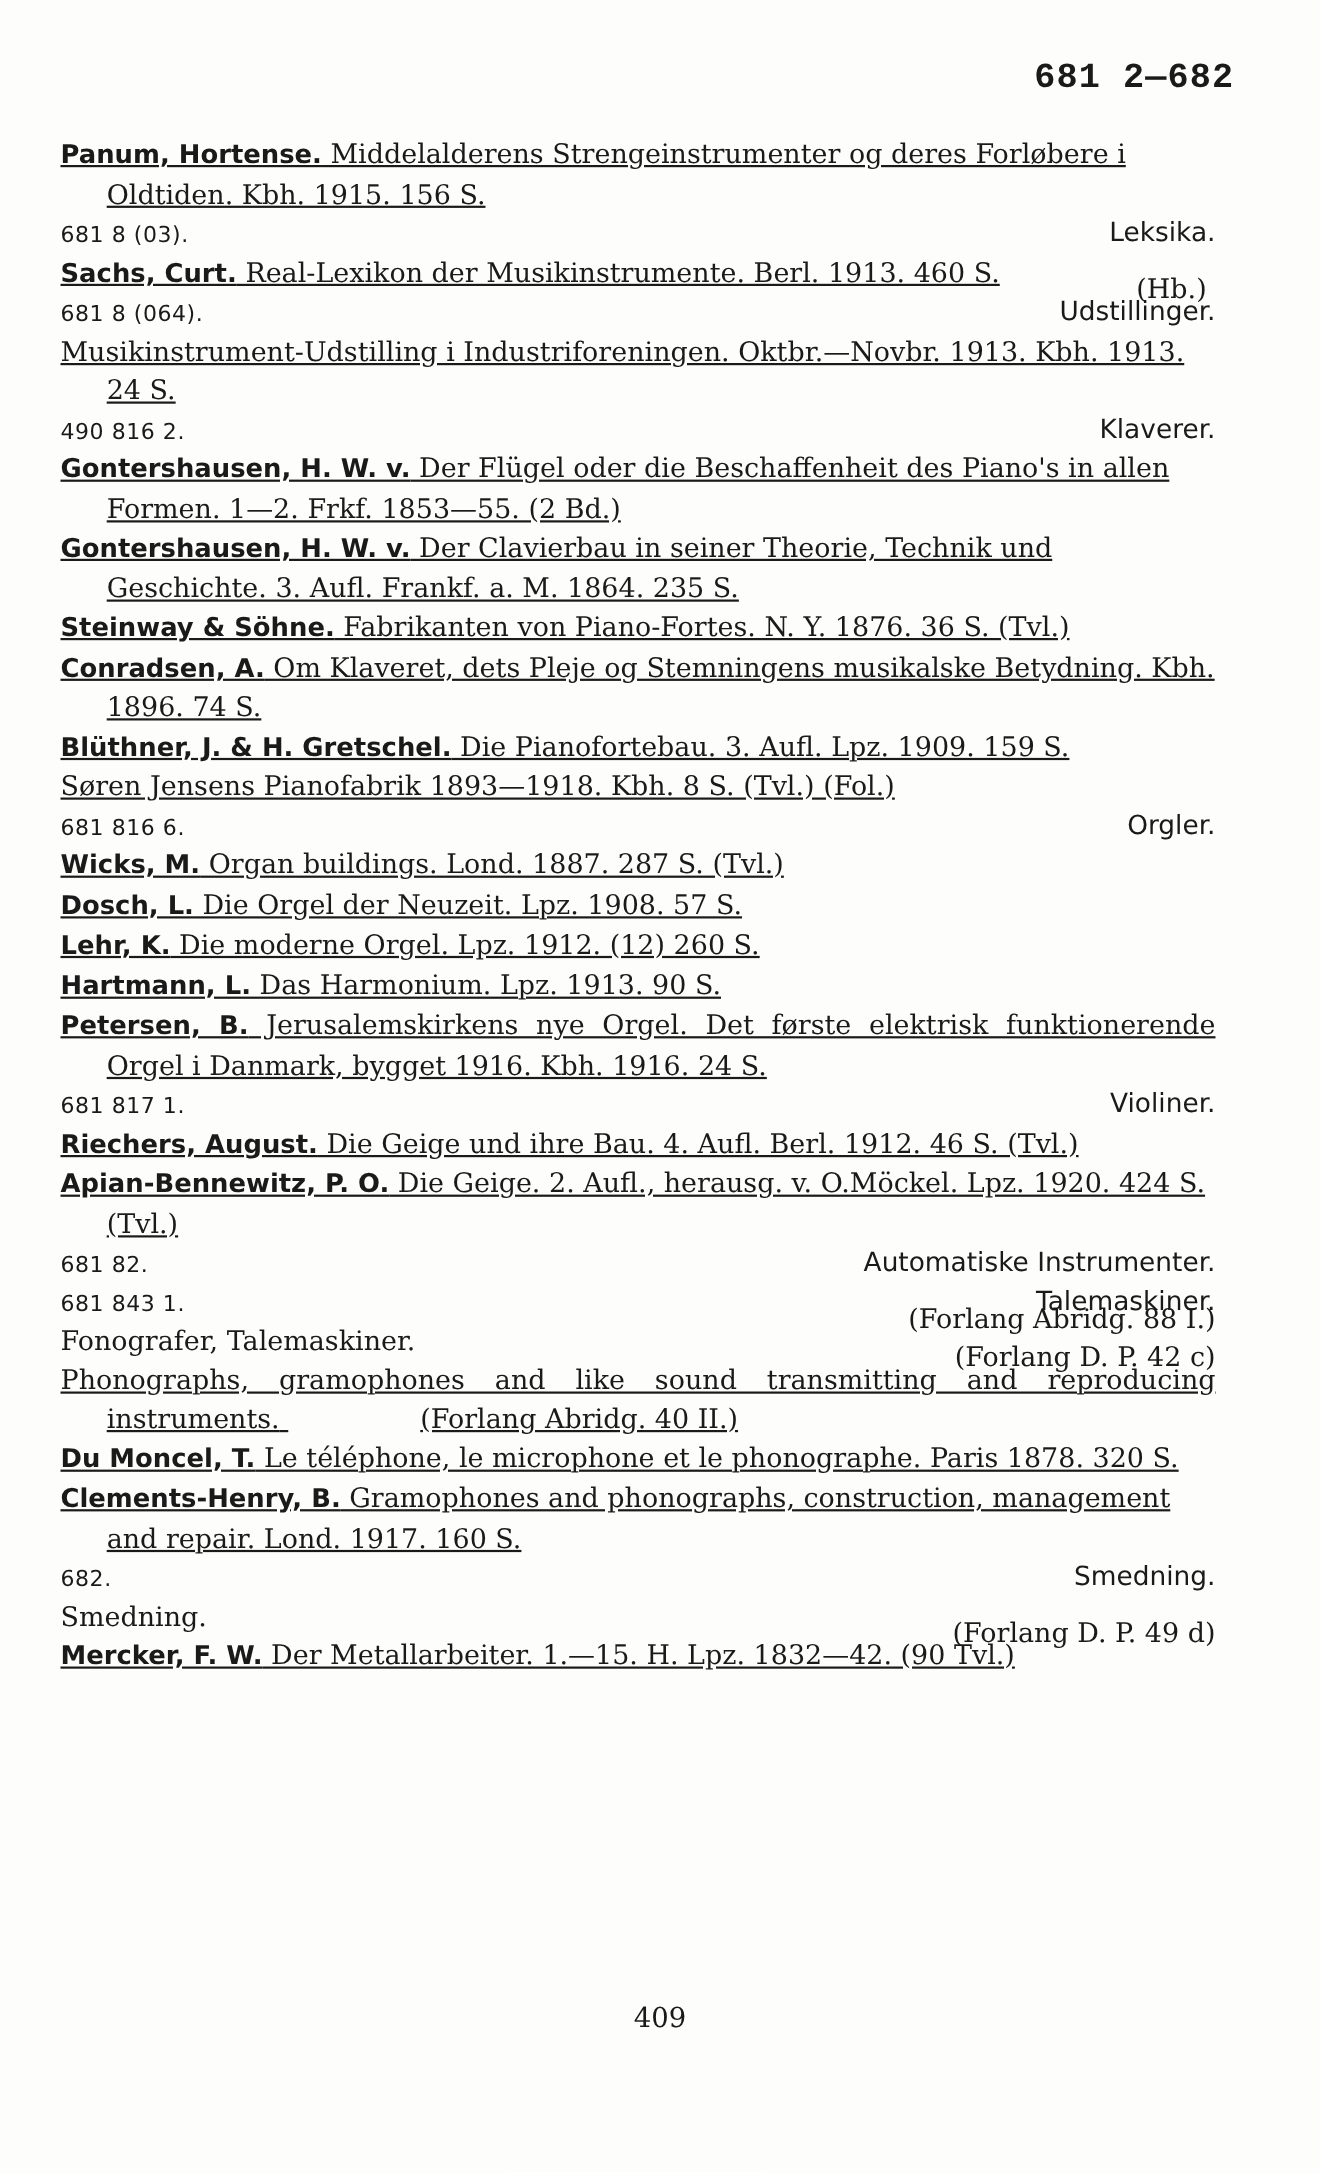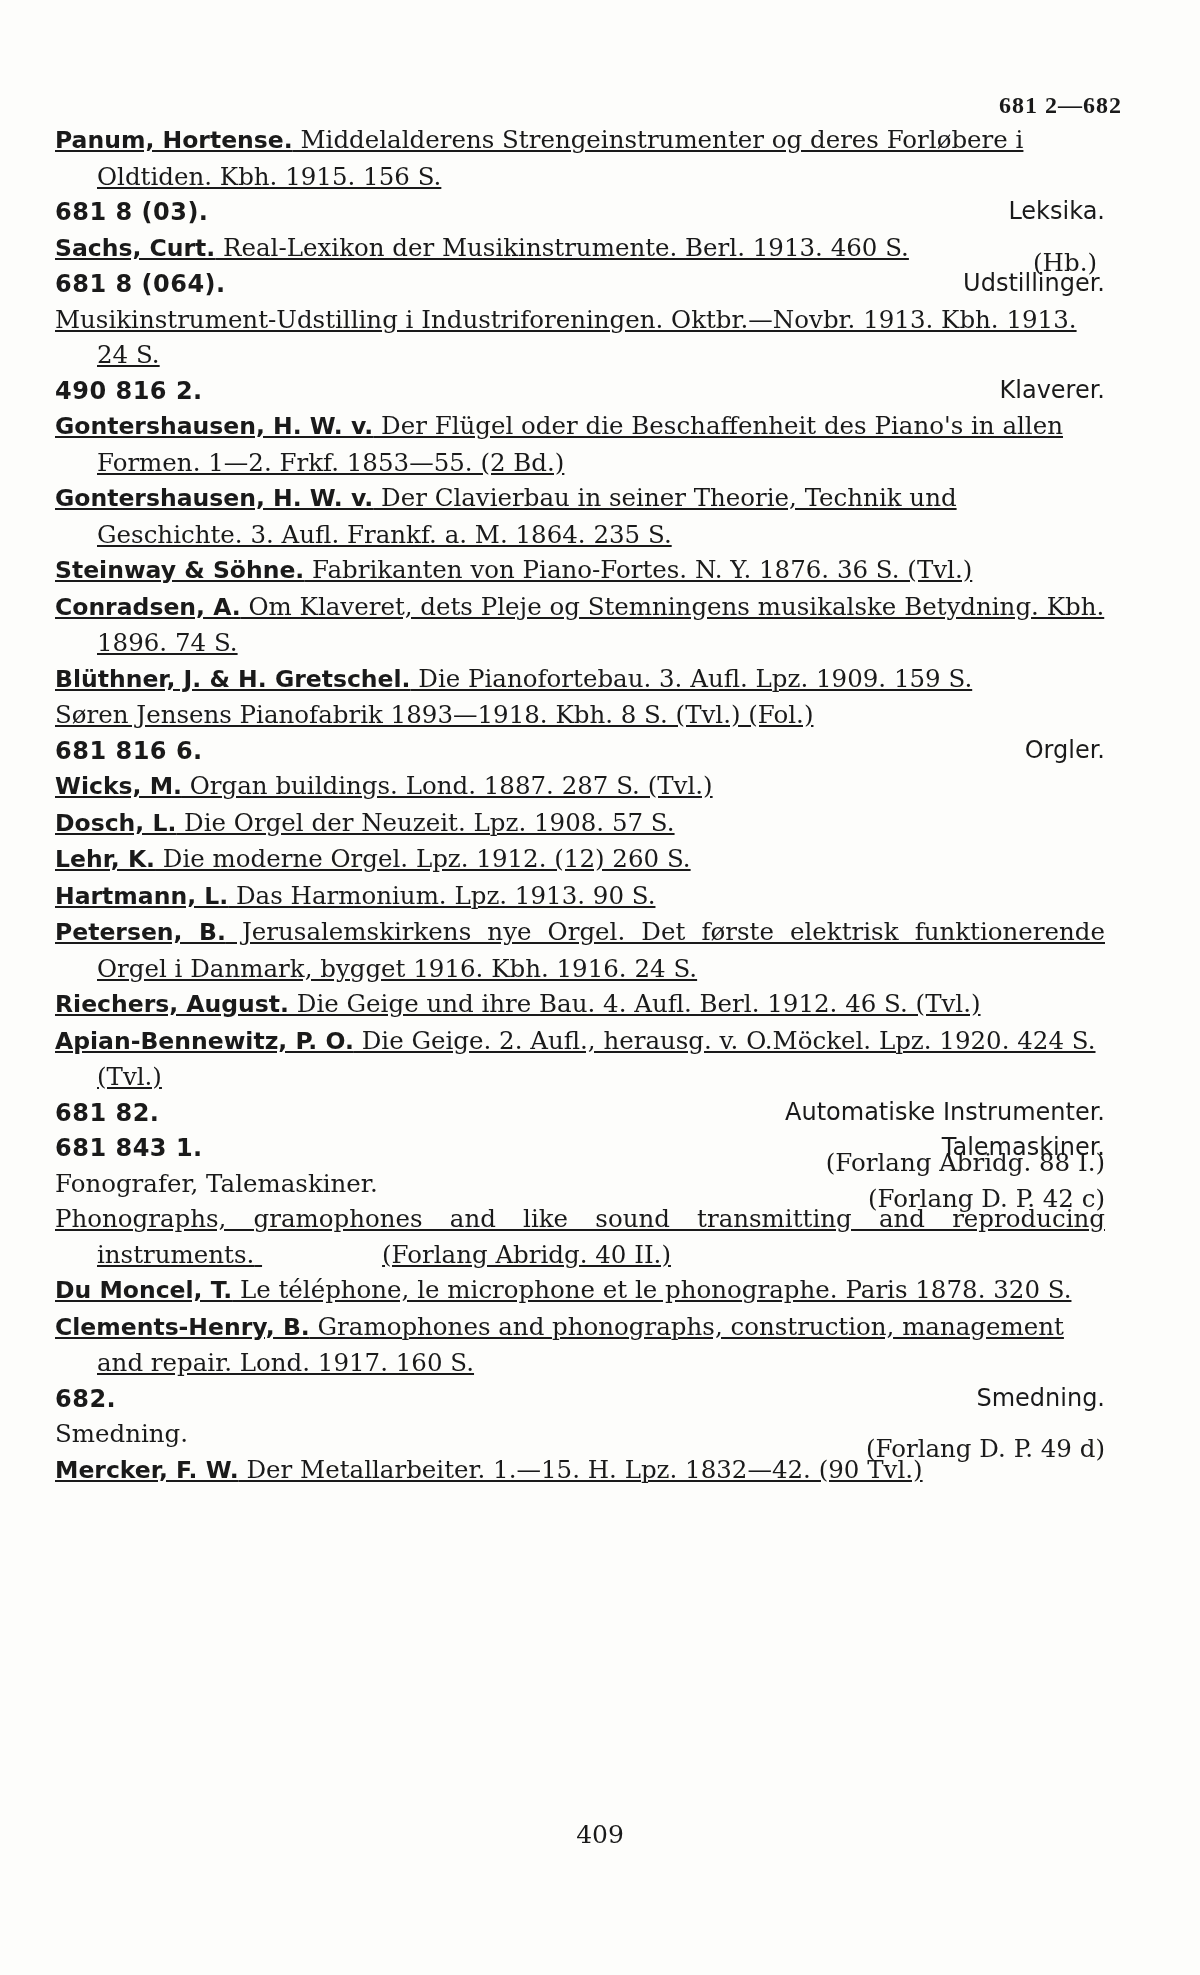"681 2—682" .page-header { font-family: Liberation Serif, serif -> Liberation Mono, monospace; font-size: 24px -> 32px; margin-top: 40px -> none }
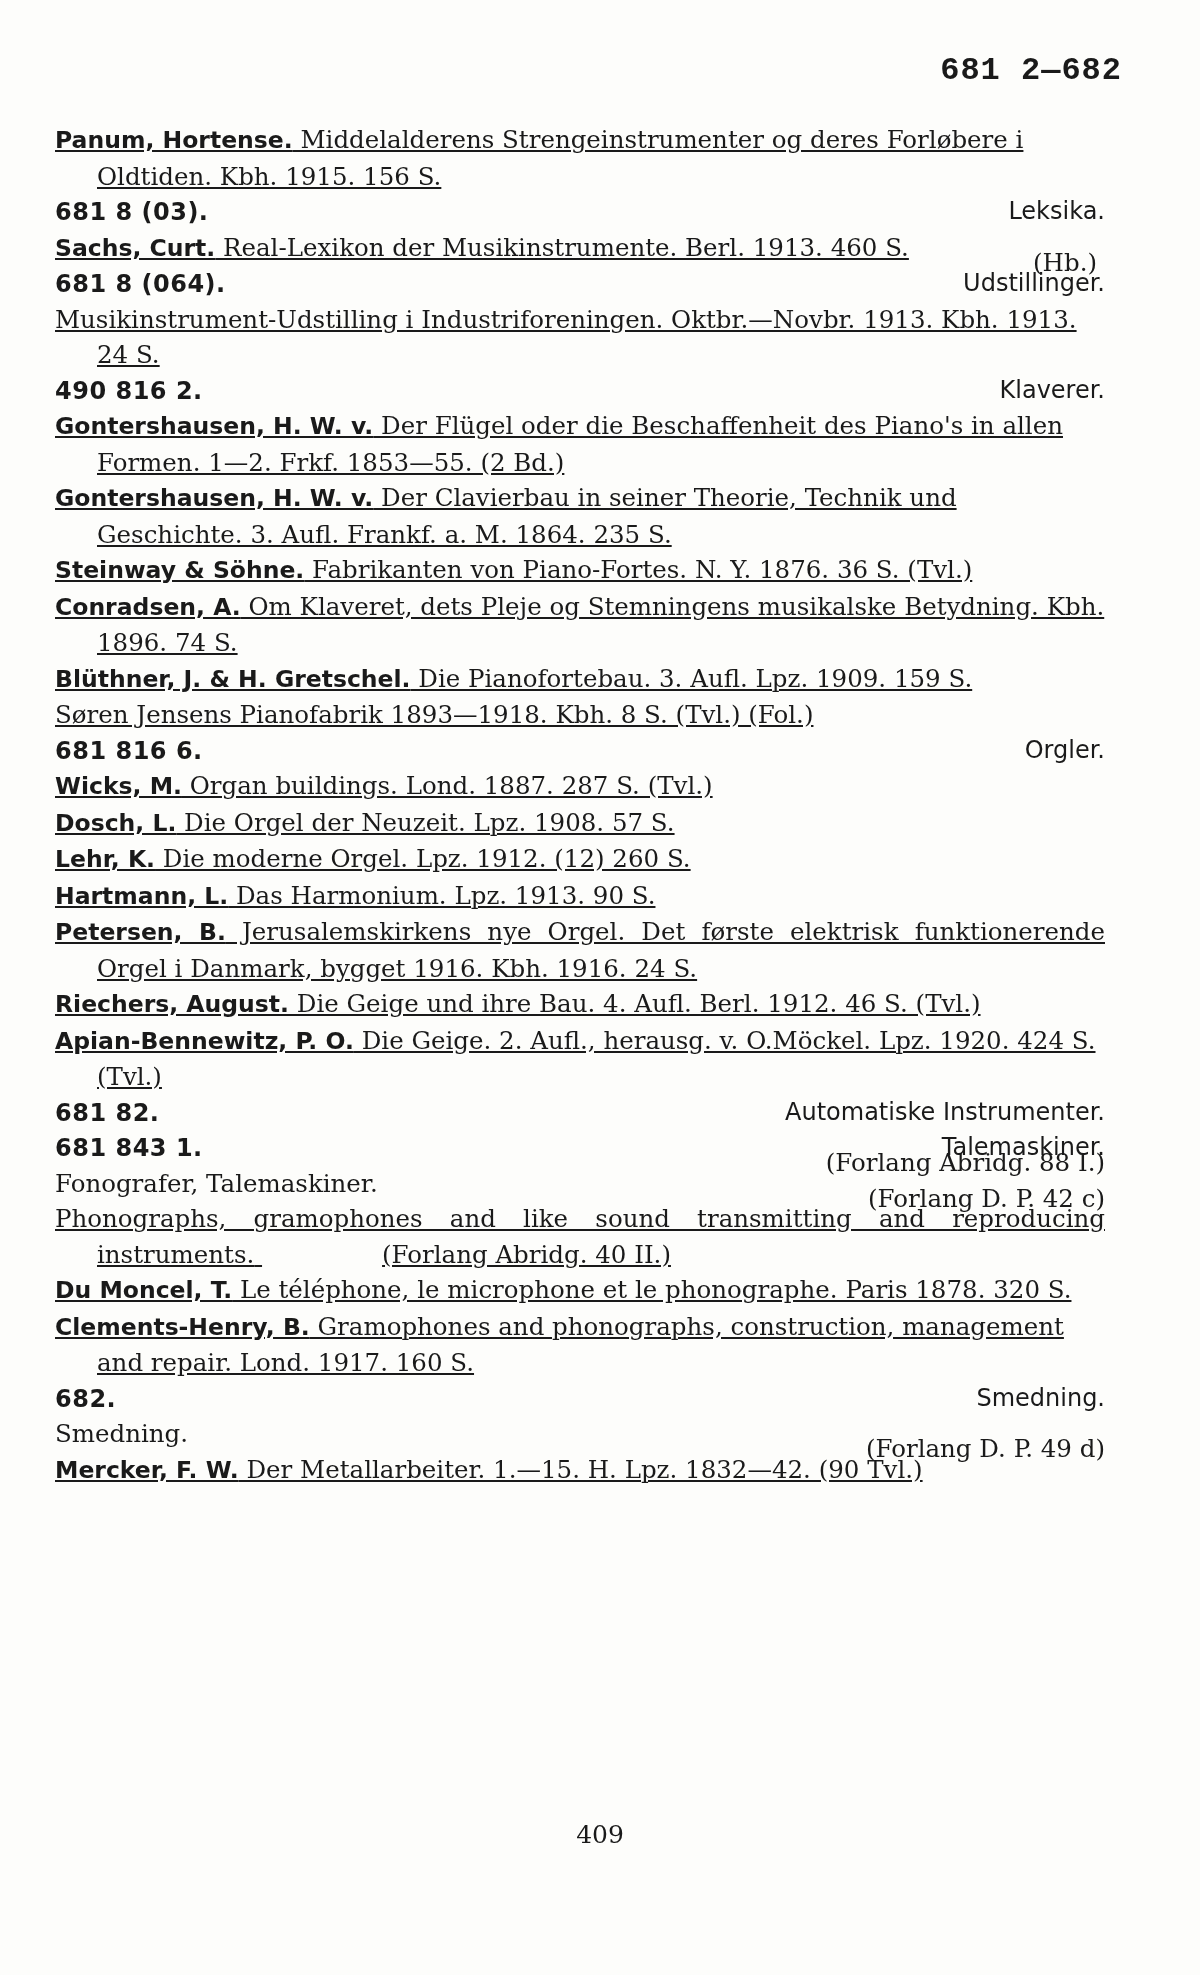"681 8 (03)." .classnum { font-size: 24px -> 20px; font-weight: bold -> normal }
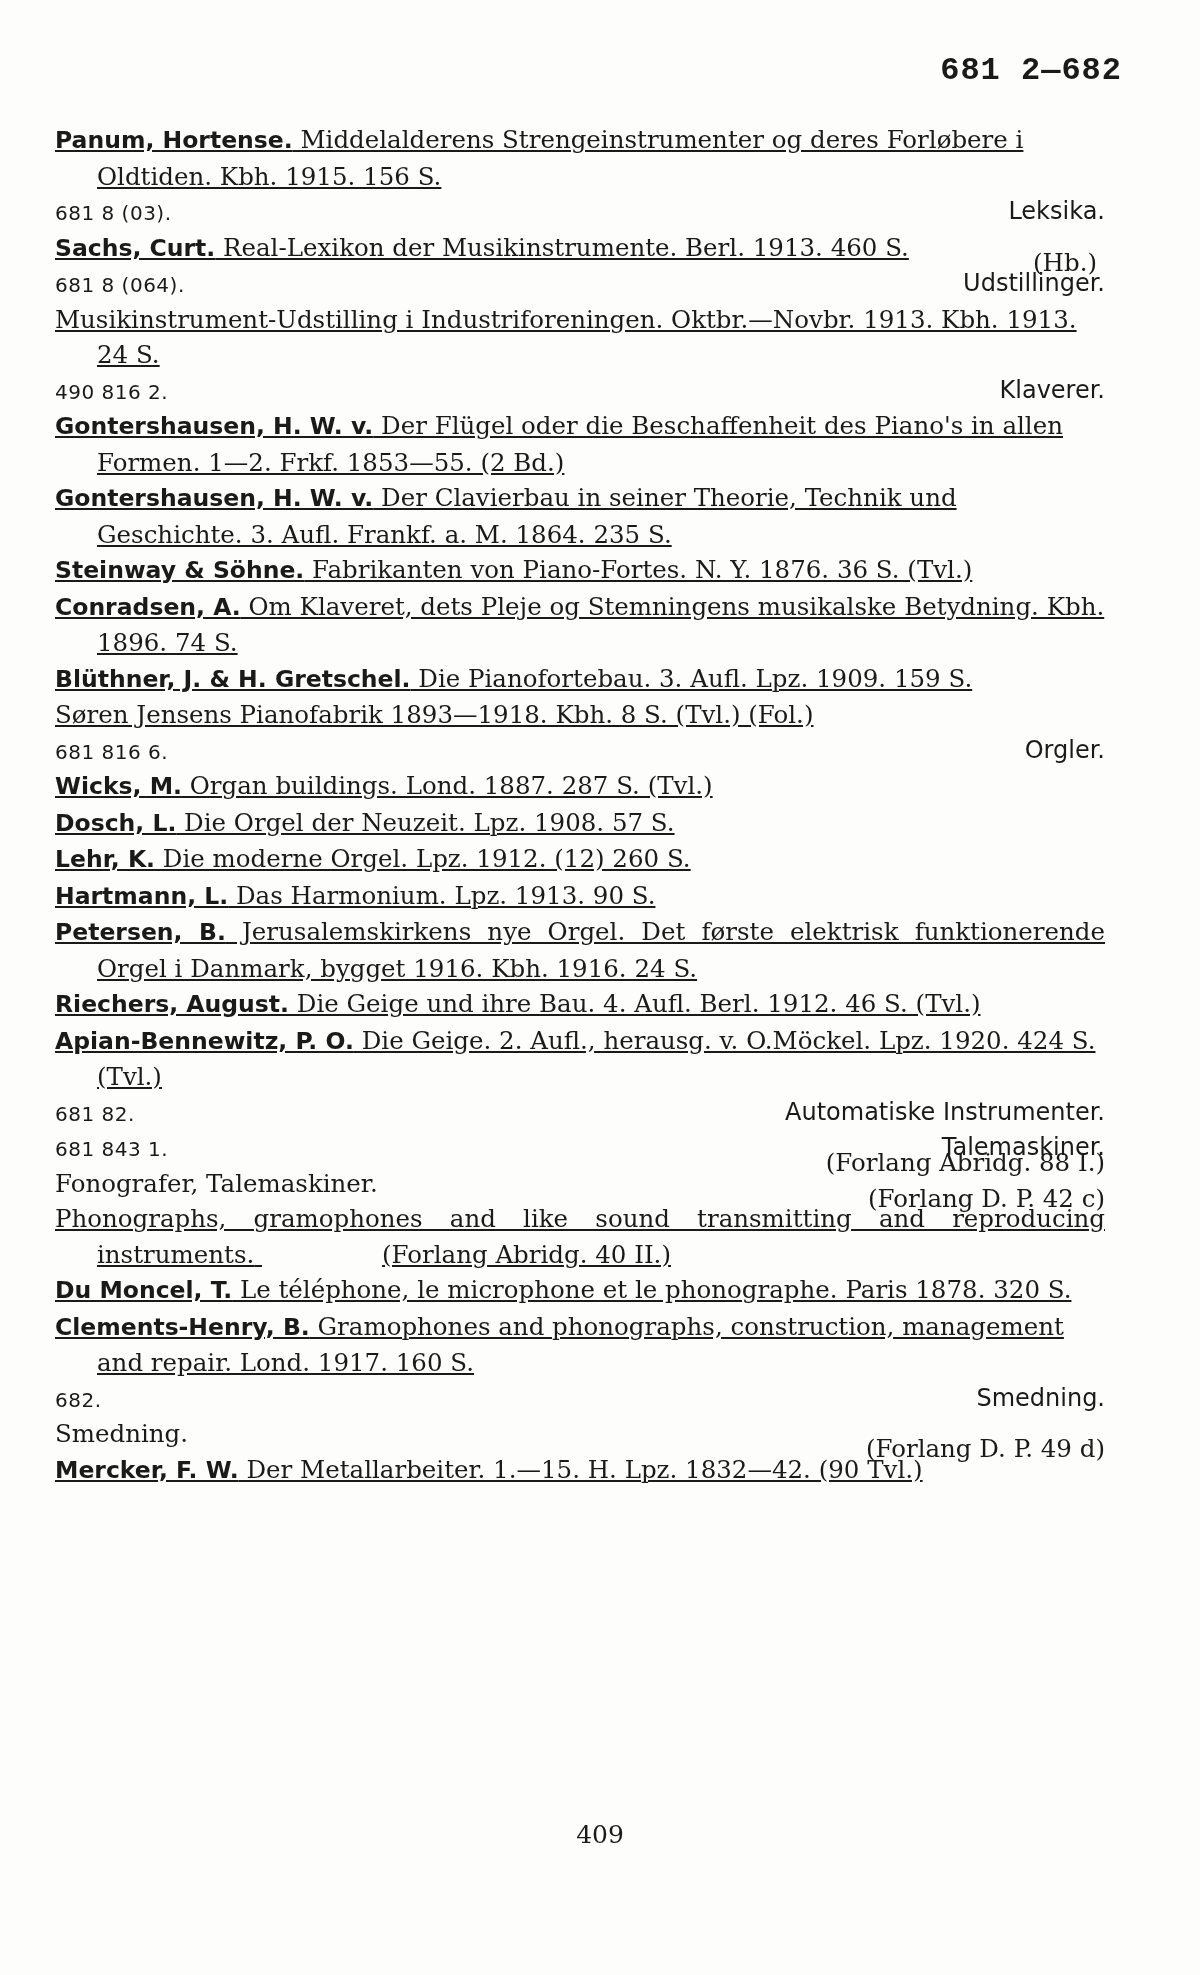"681 817 1." div.classline { html: none -> <div> <span>681 817 1.</span> <span>Violiner.</span> </div> }
